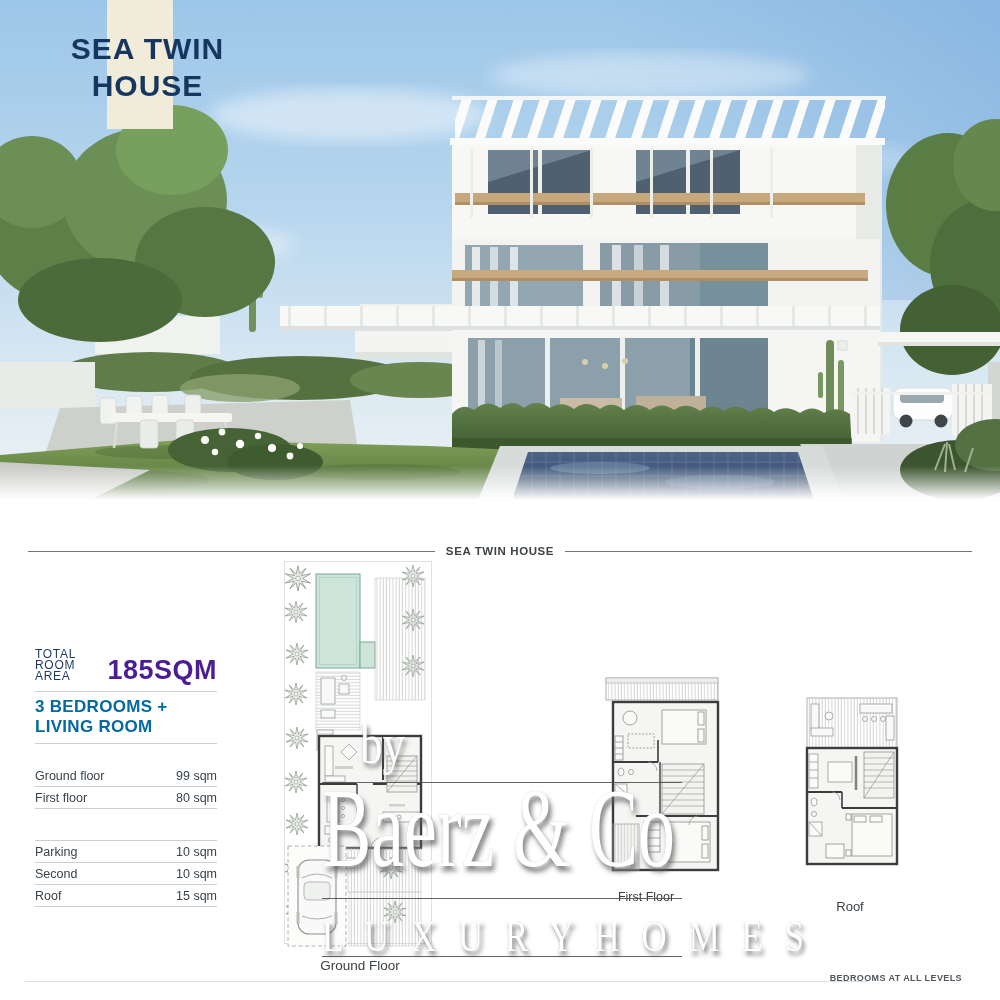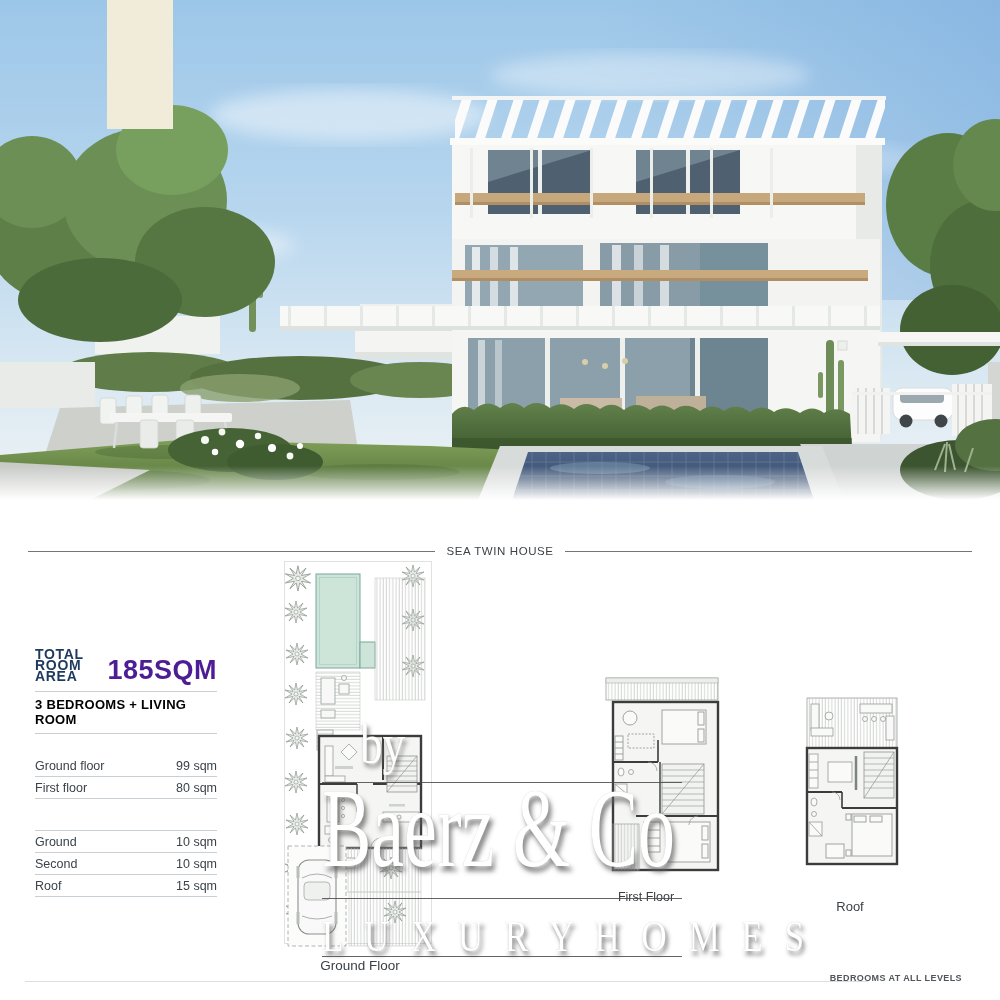"SEA TWIN" div.hero-title { html: none -> <div> <div>SEA TWIN</div> <div>HOUSE</div> </div> }
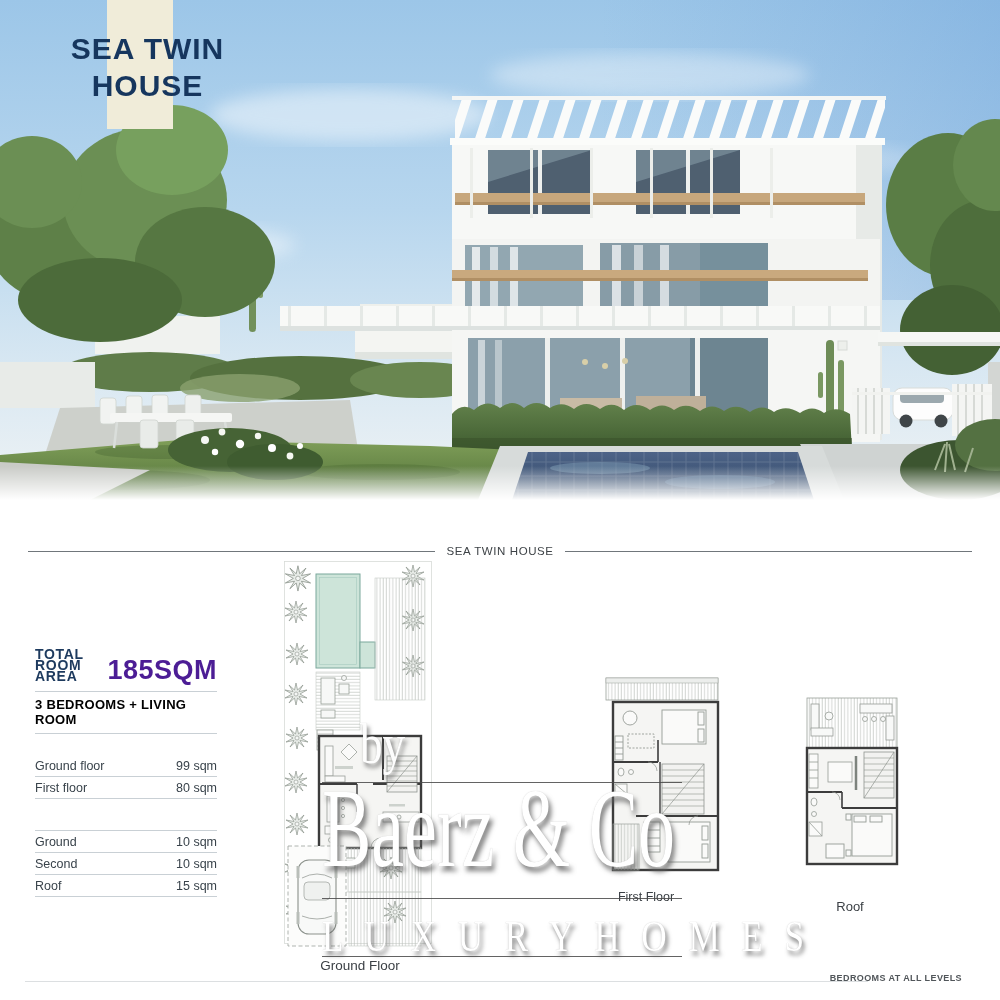"SEA TWIN HOUSE" .section-divider .label { font-weight: 400 -> 700 }
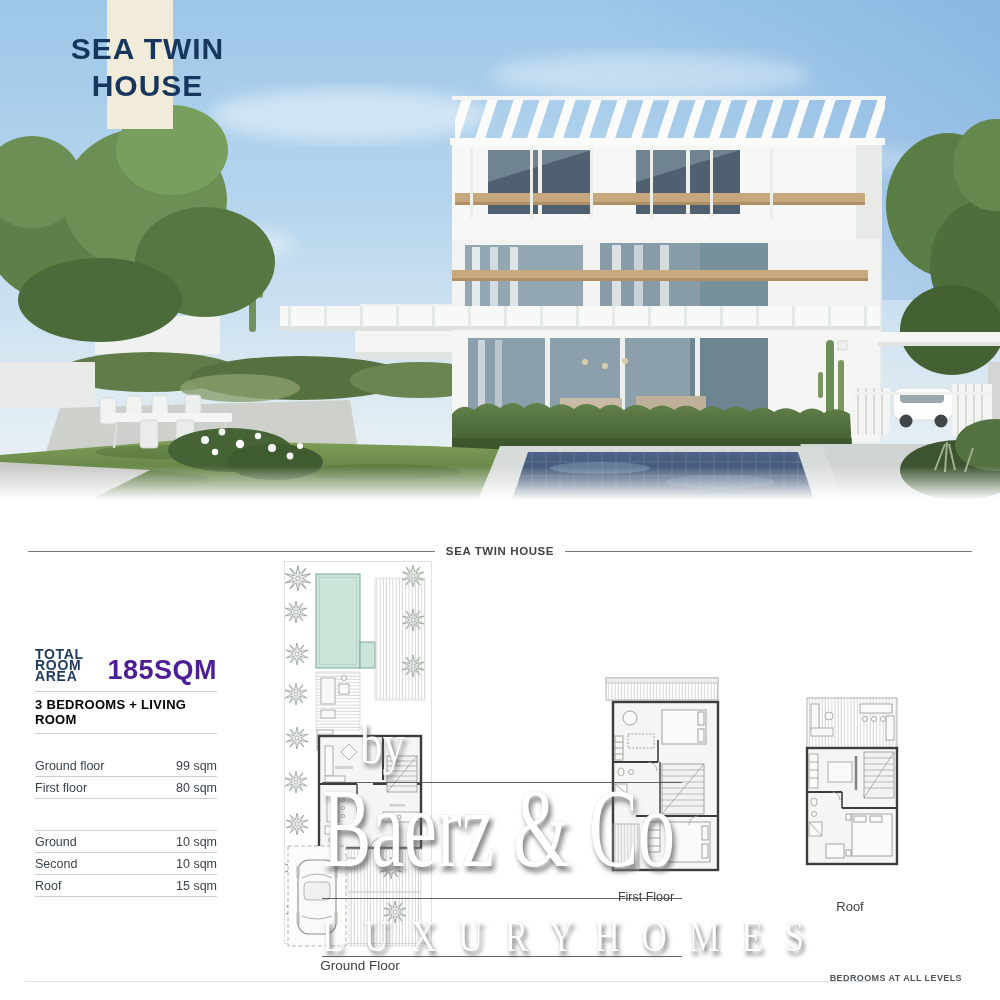"TOTAL" .total-label { font-size: 14px -> 12px; font-weight: 700 -> 400 }
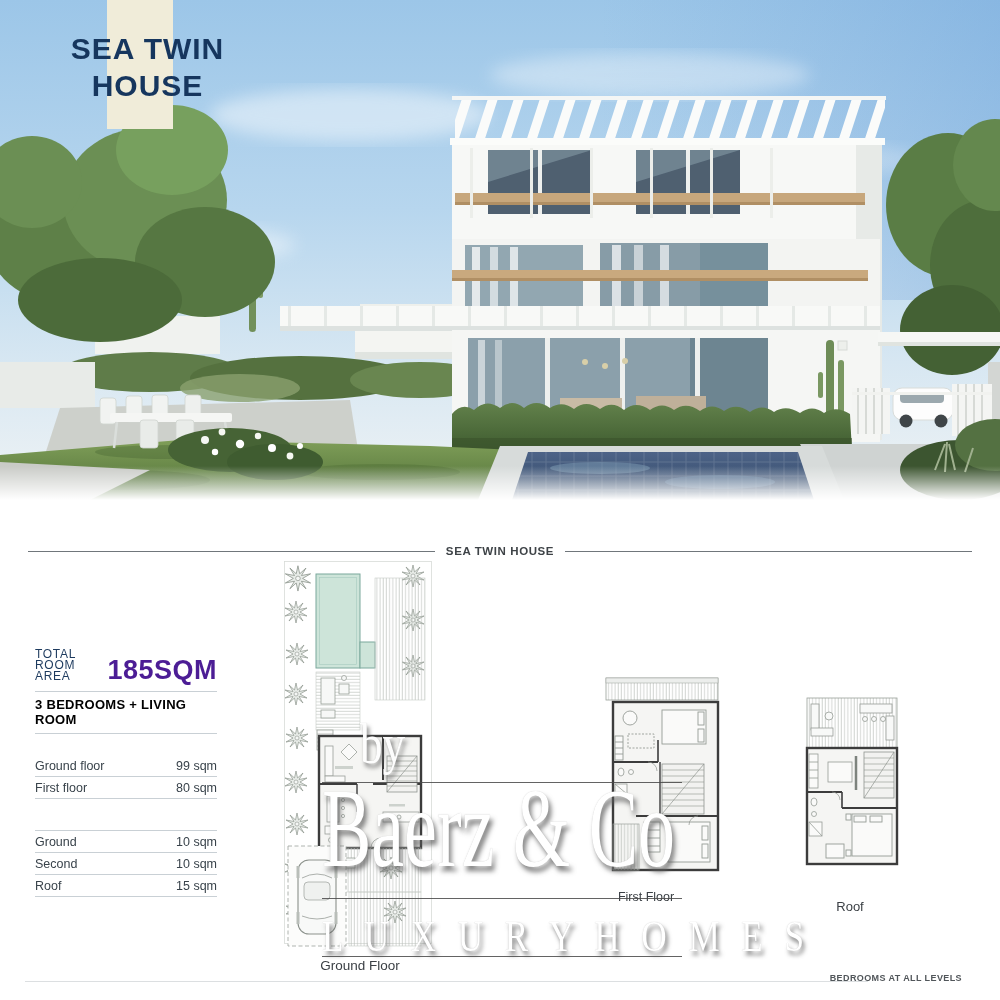"3 BEDROOMS + LIVING ROOM" .config { color: #000000 -> #0369a1; font-size: 13px -> 17px }
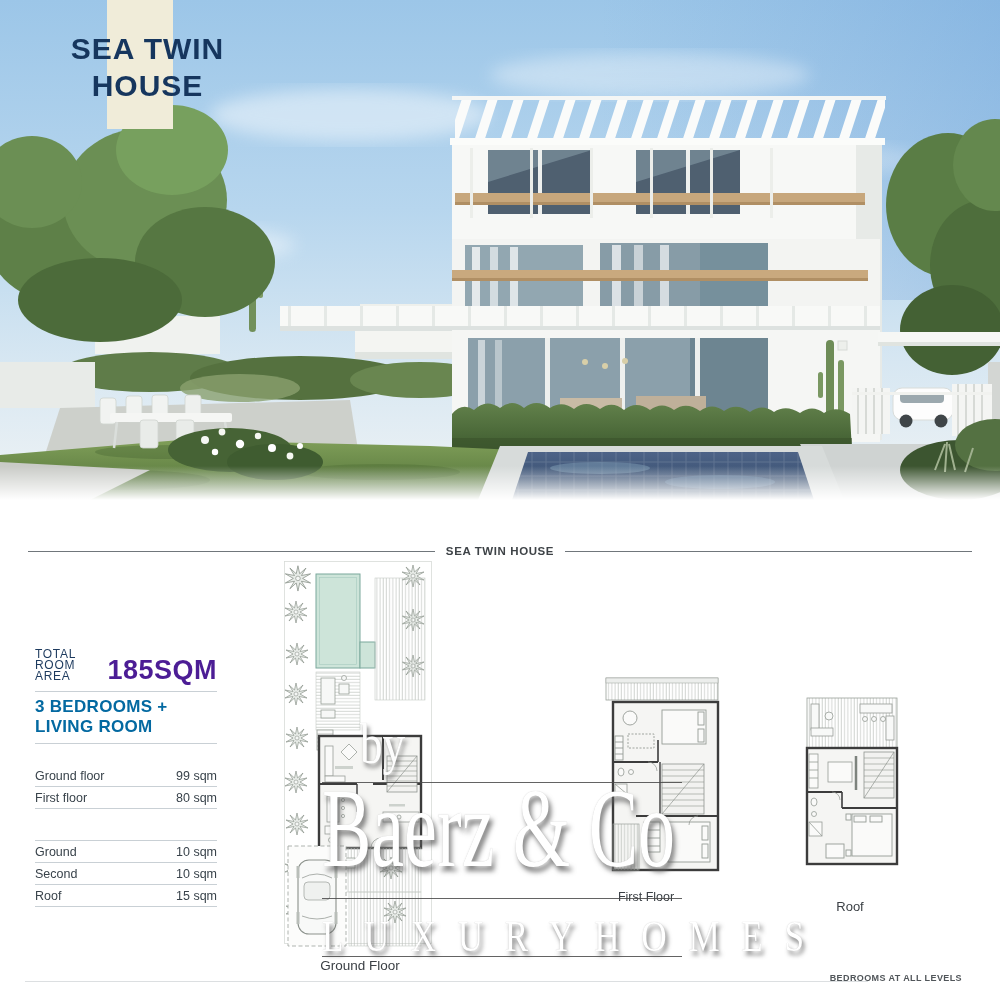"Ground" span { text: Ground -> Parking }
